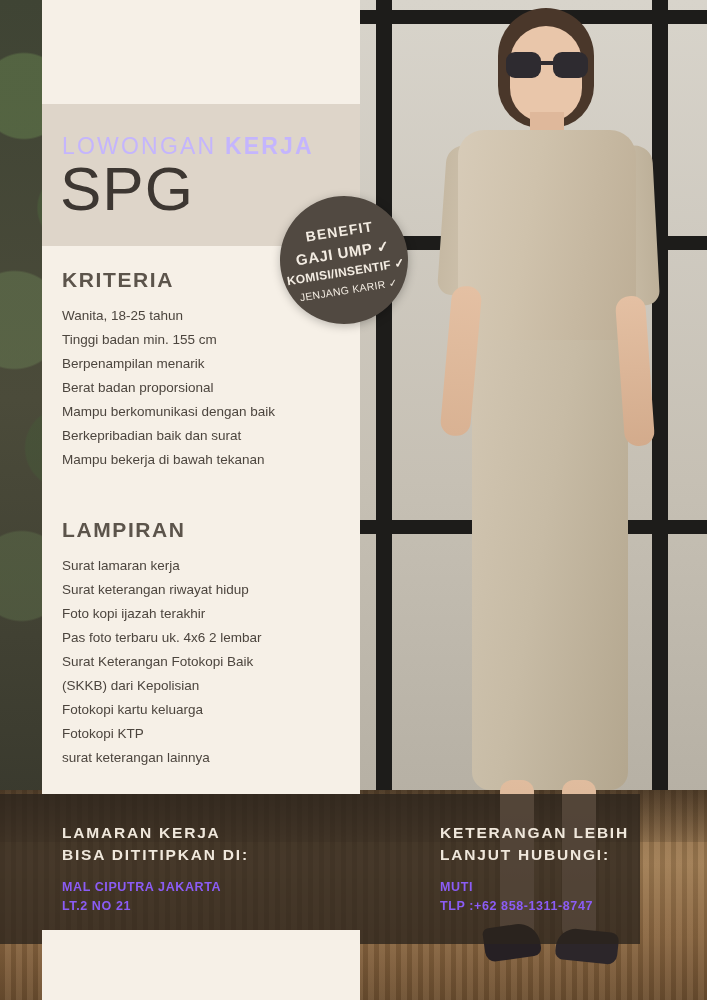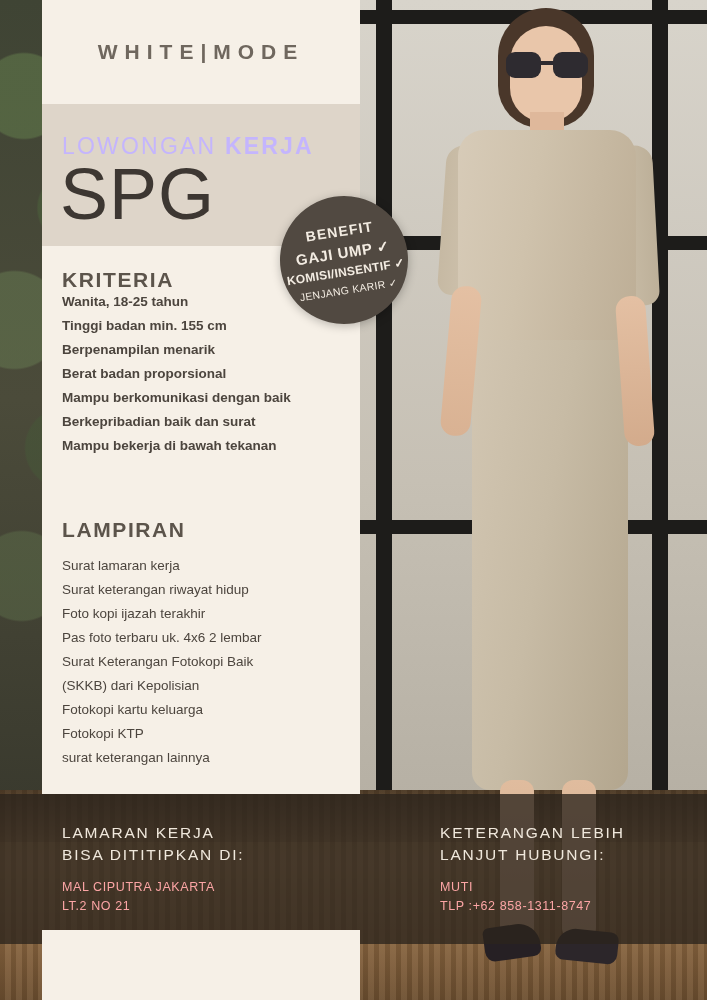"WHITE|MODE" div.logo-text { html: <div>WHITE|MODE</div> -> none }
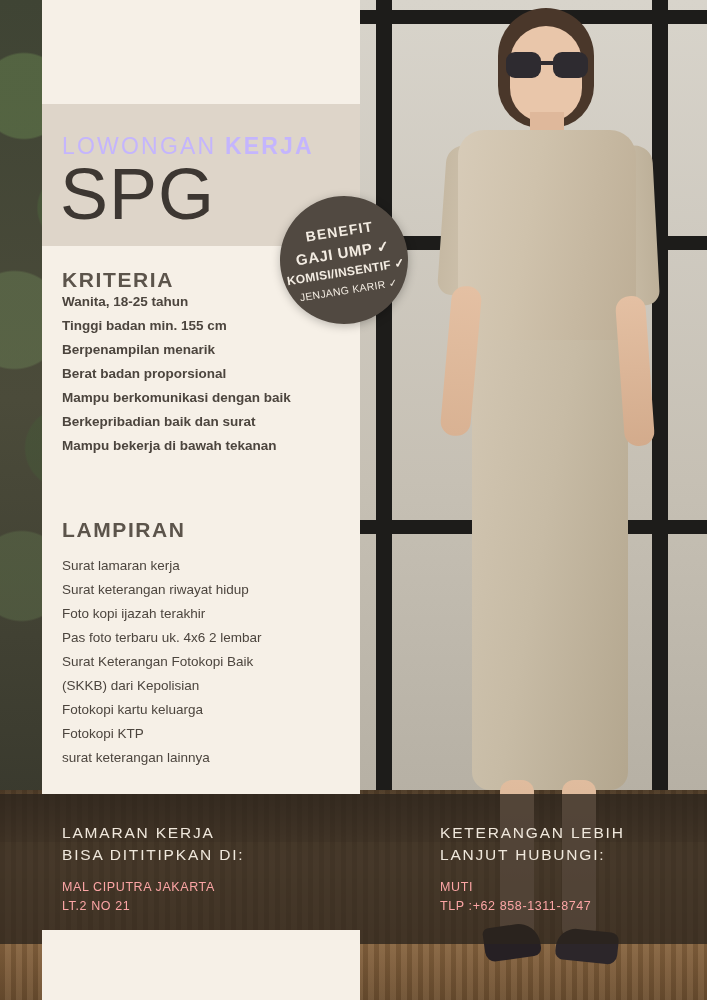"SPG" .head-title { font-size: 72px -> 62px }
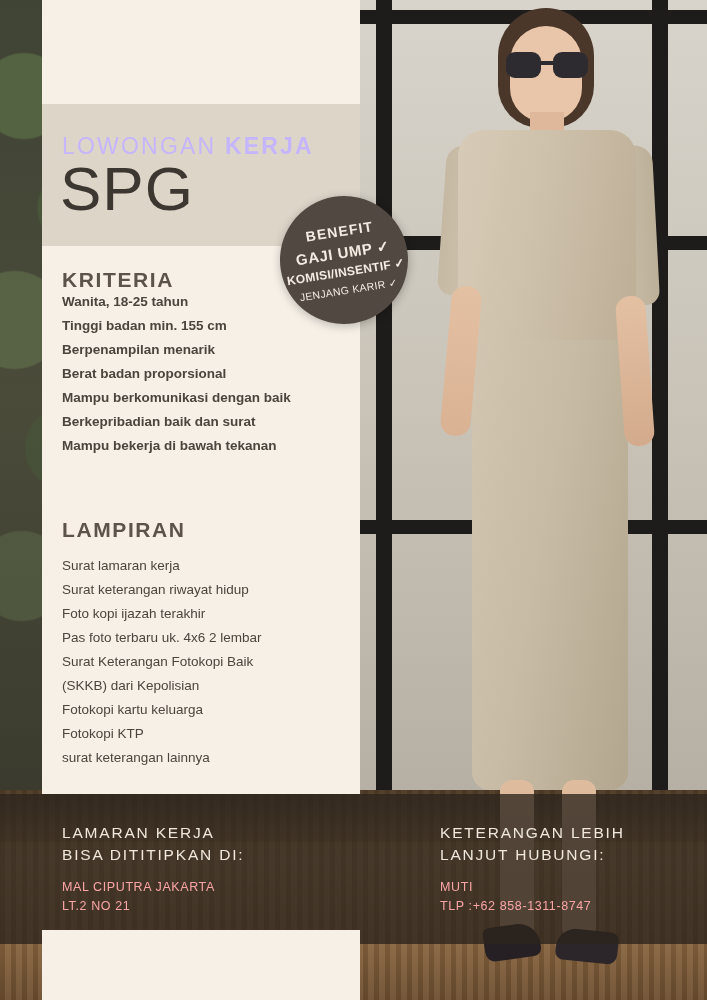"Wanita, 18-25 tahun" #kriteria-list { font-weight: bold -> none; top: 290px -> 304px }
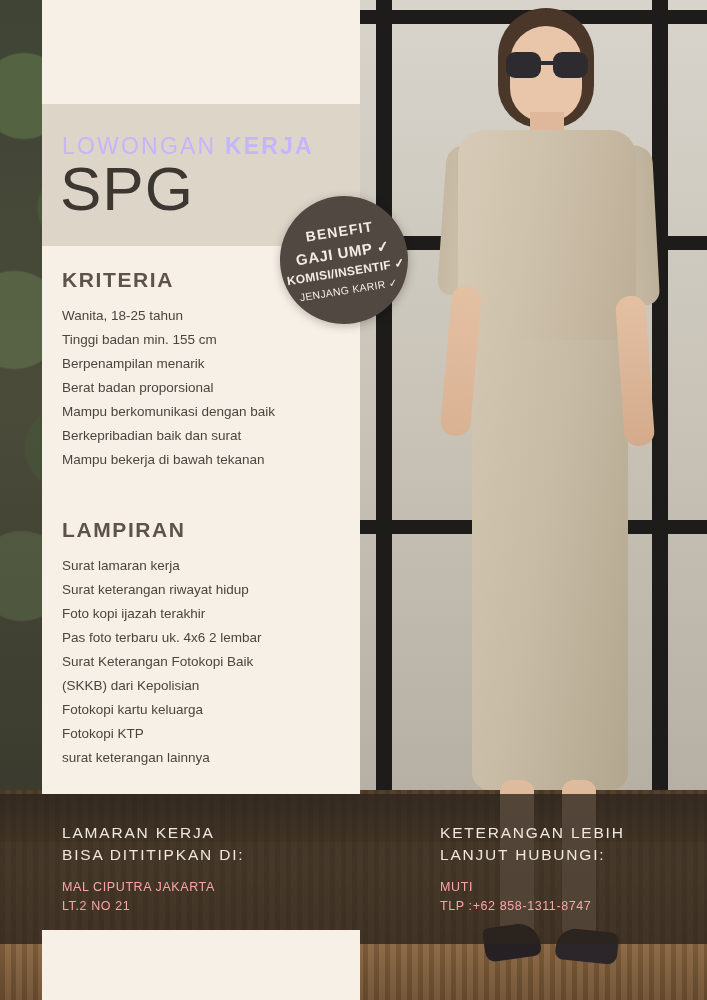"LAMARAN KERJA" .footer { font-weight: none -> bold; width: 707px -> 640px }
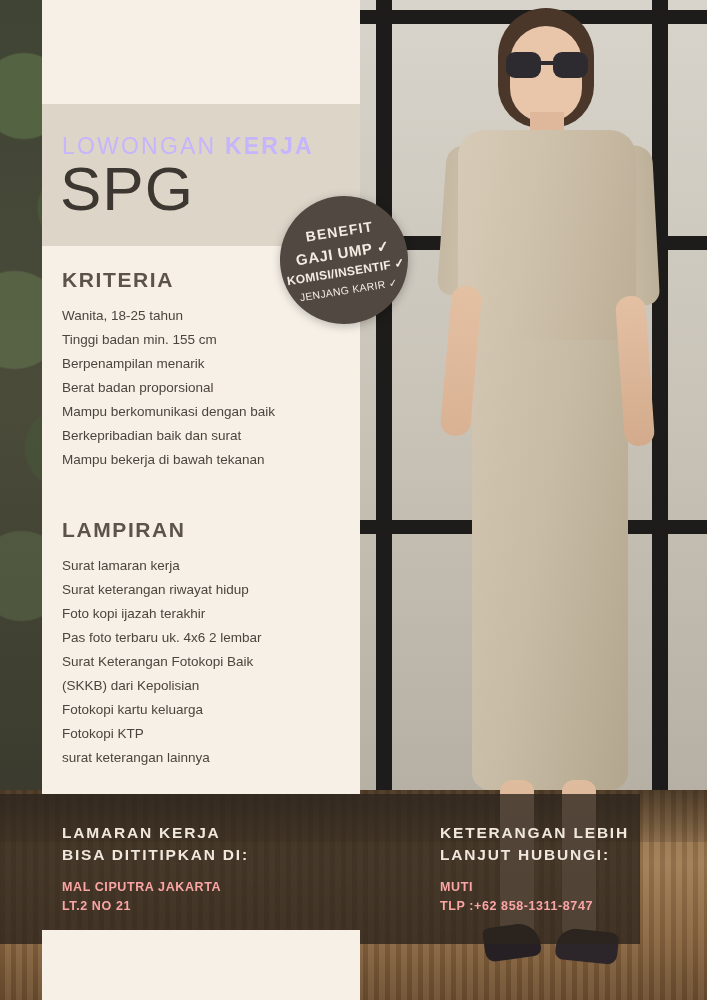"MAL CIPUTRA JAKARTA" .foot-sub { color: #fca5a5 -> #8b5cf6 }
